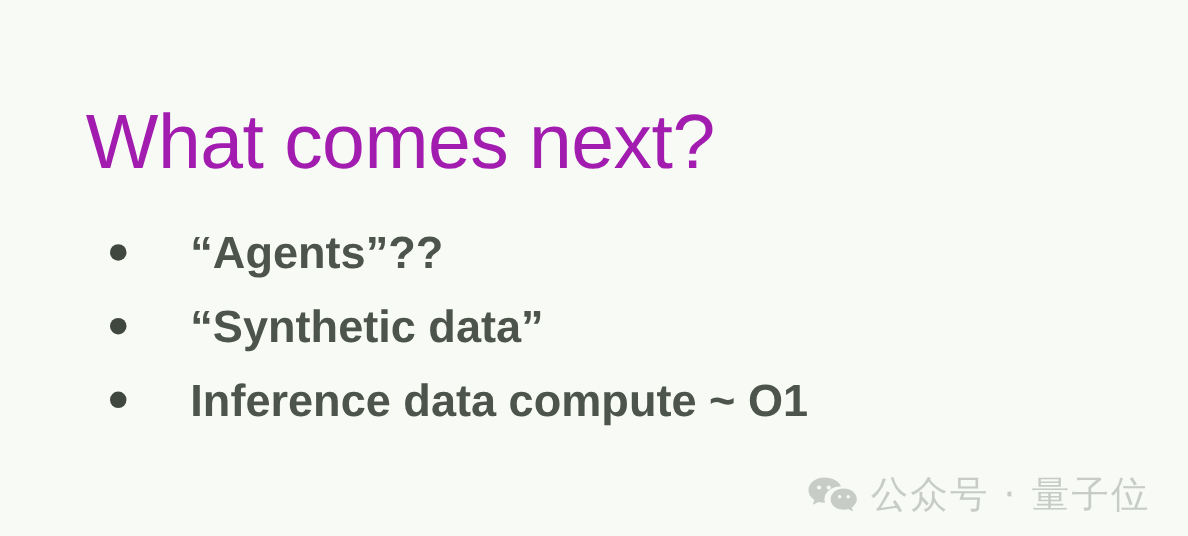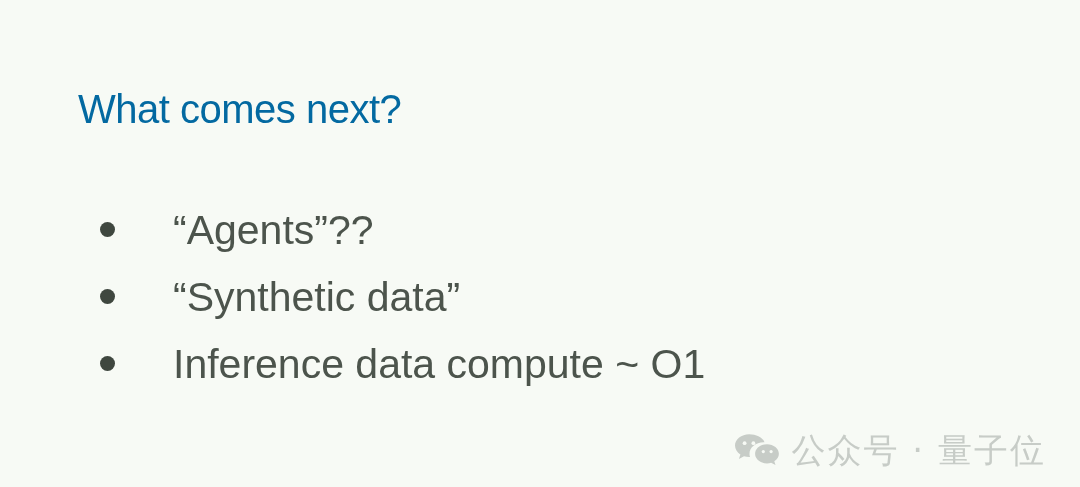"What comes next?" .slide-title { color: #0369a1 -> #a21caf; font-size: 40px -> 70px }
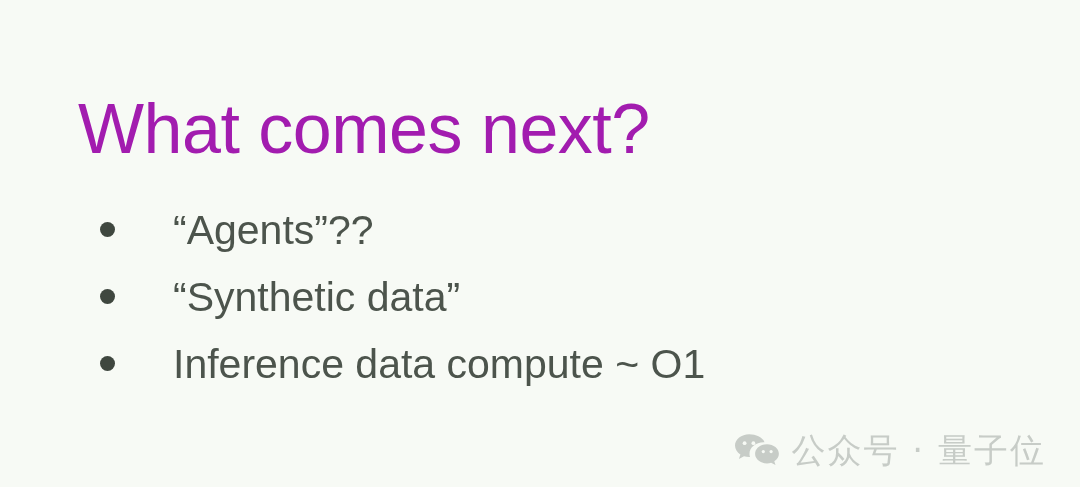"“Agents”??" .bullet-text { font-weight: 400 -> 700 }
